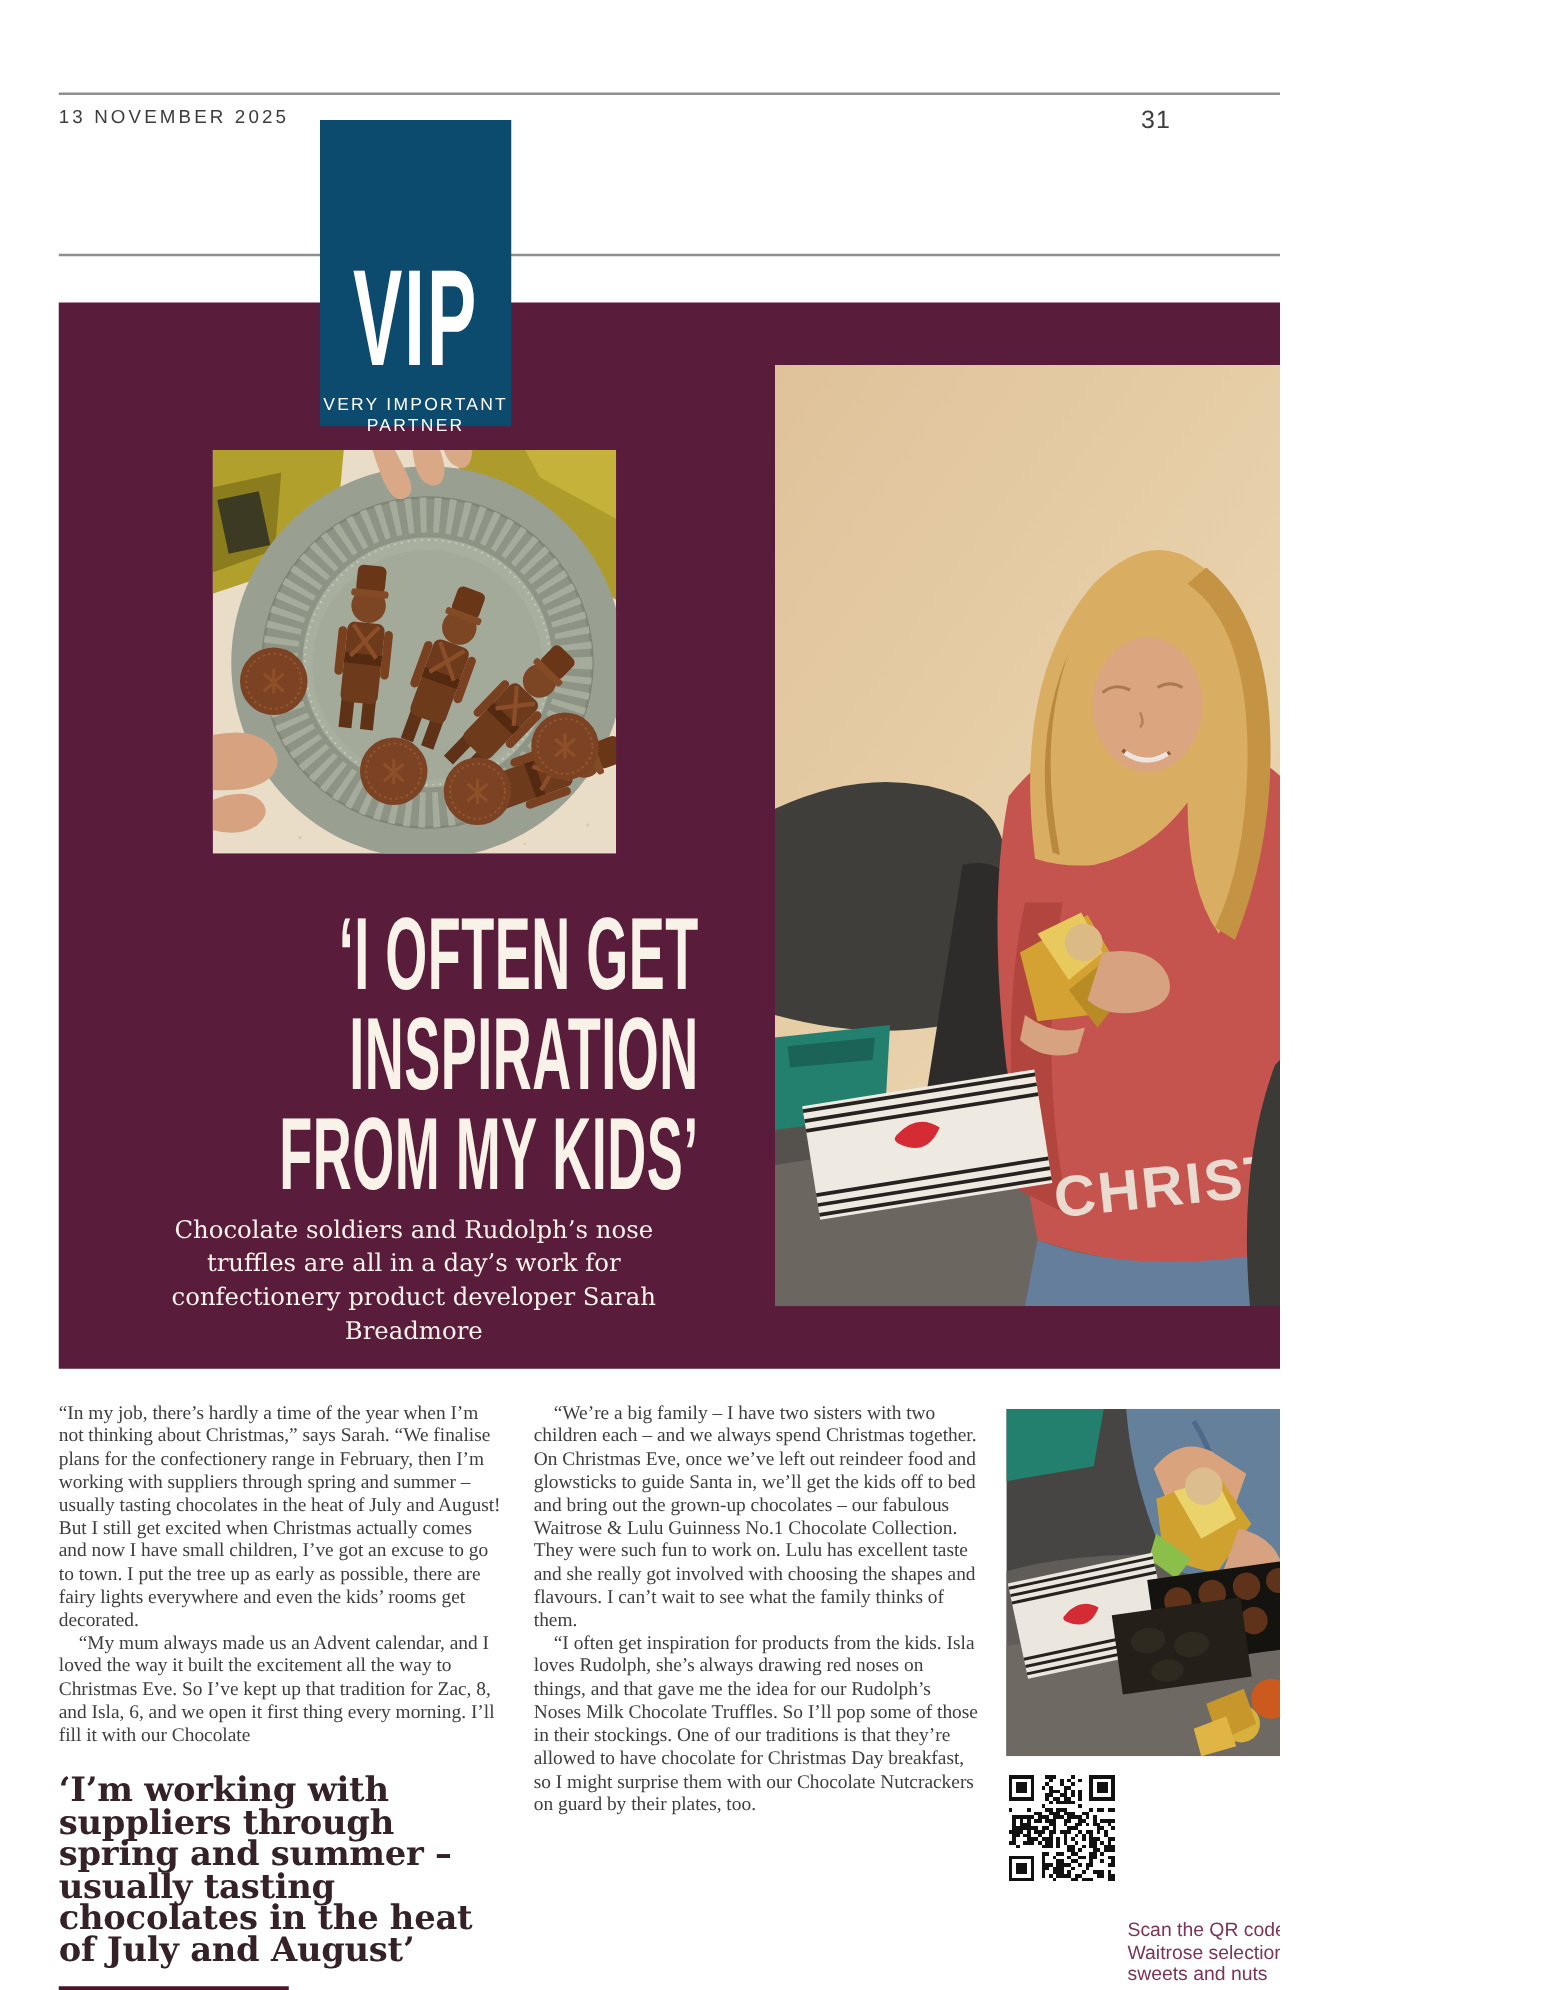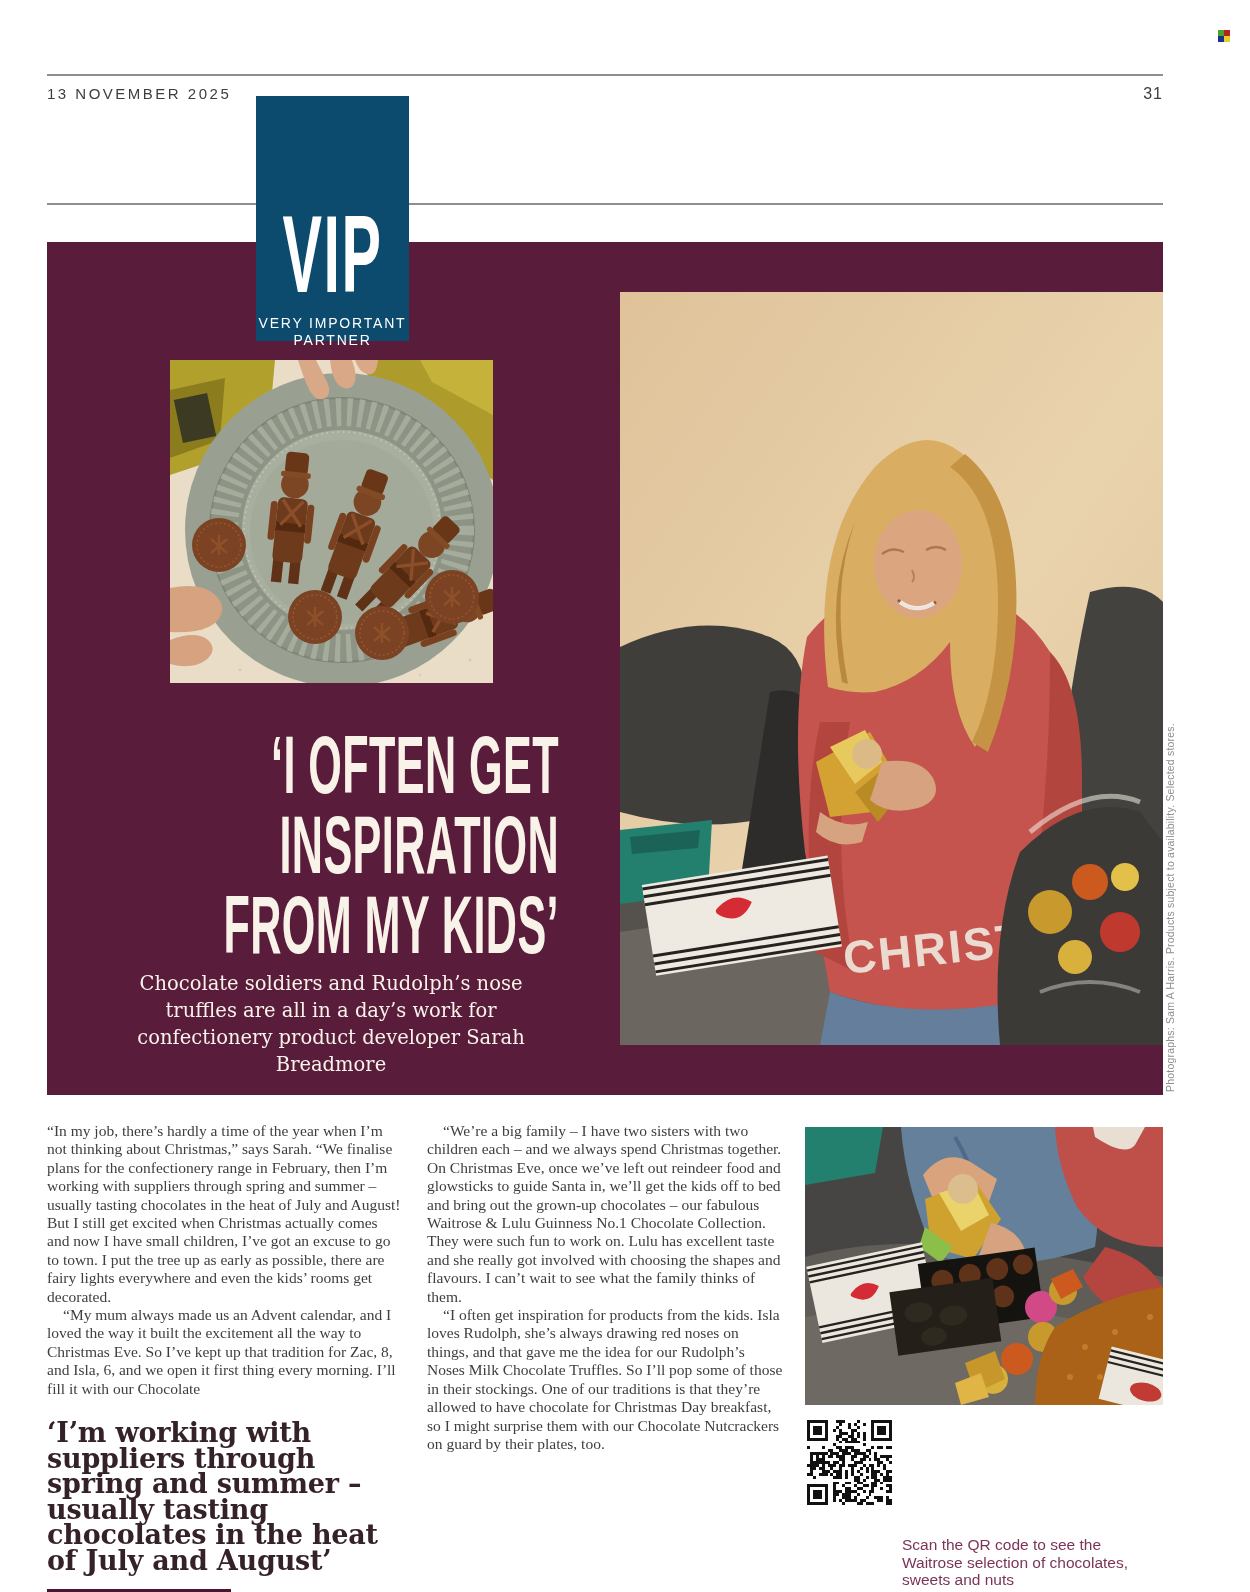"13 NOVEMBER 2025" .page { width: 1250px -> 1024px }
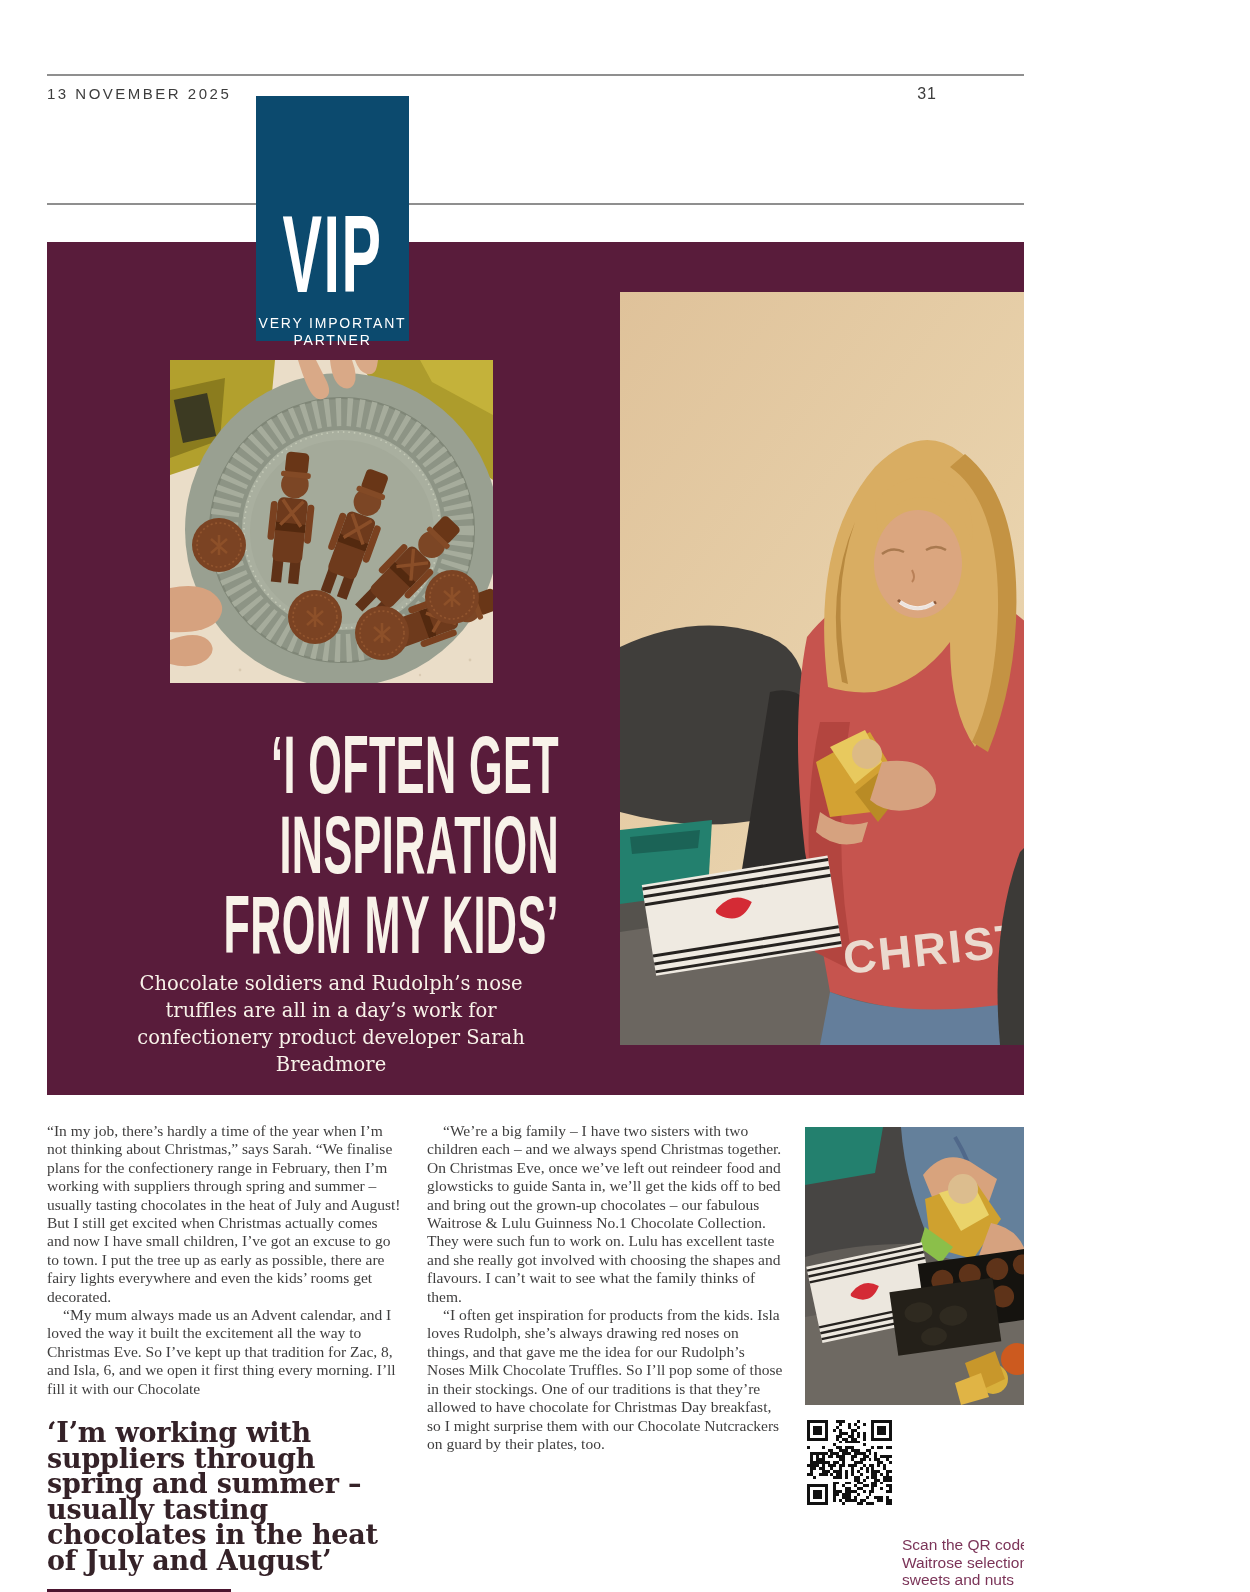"31" .page-number { font-size: 16px -> 20px }
